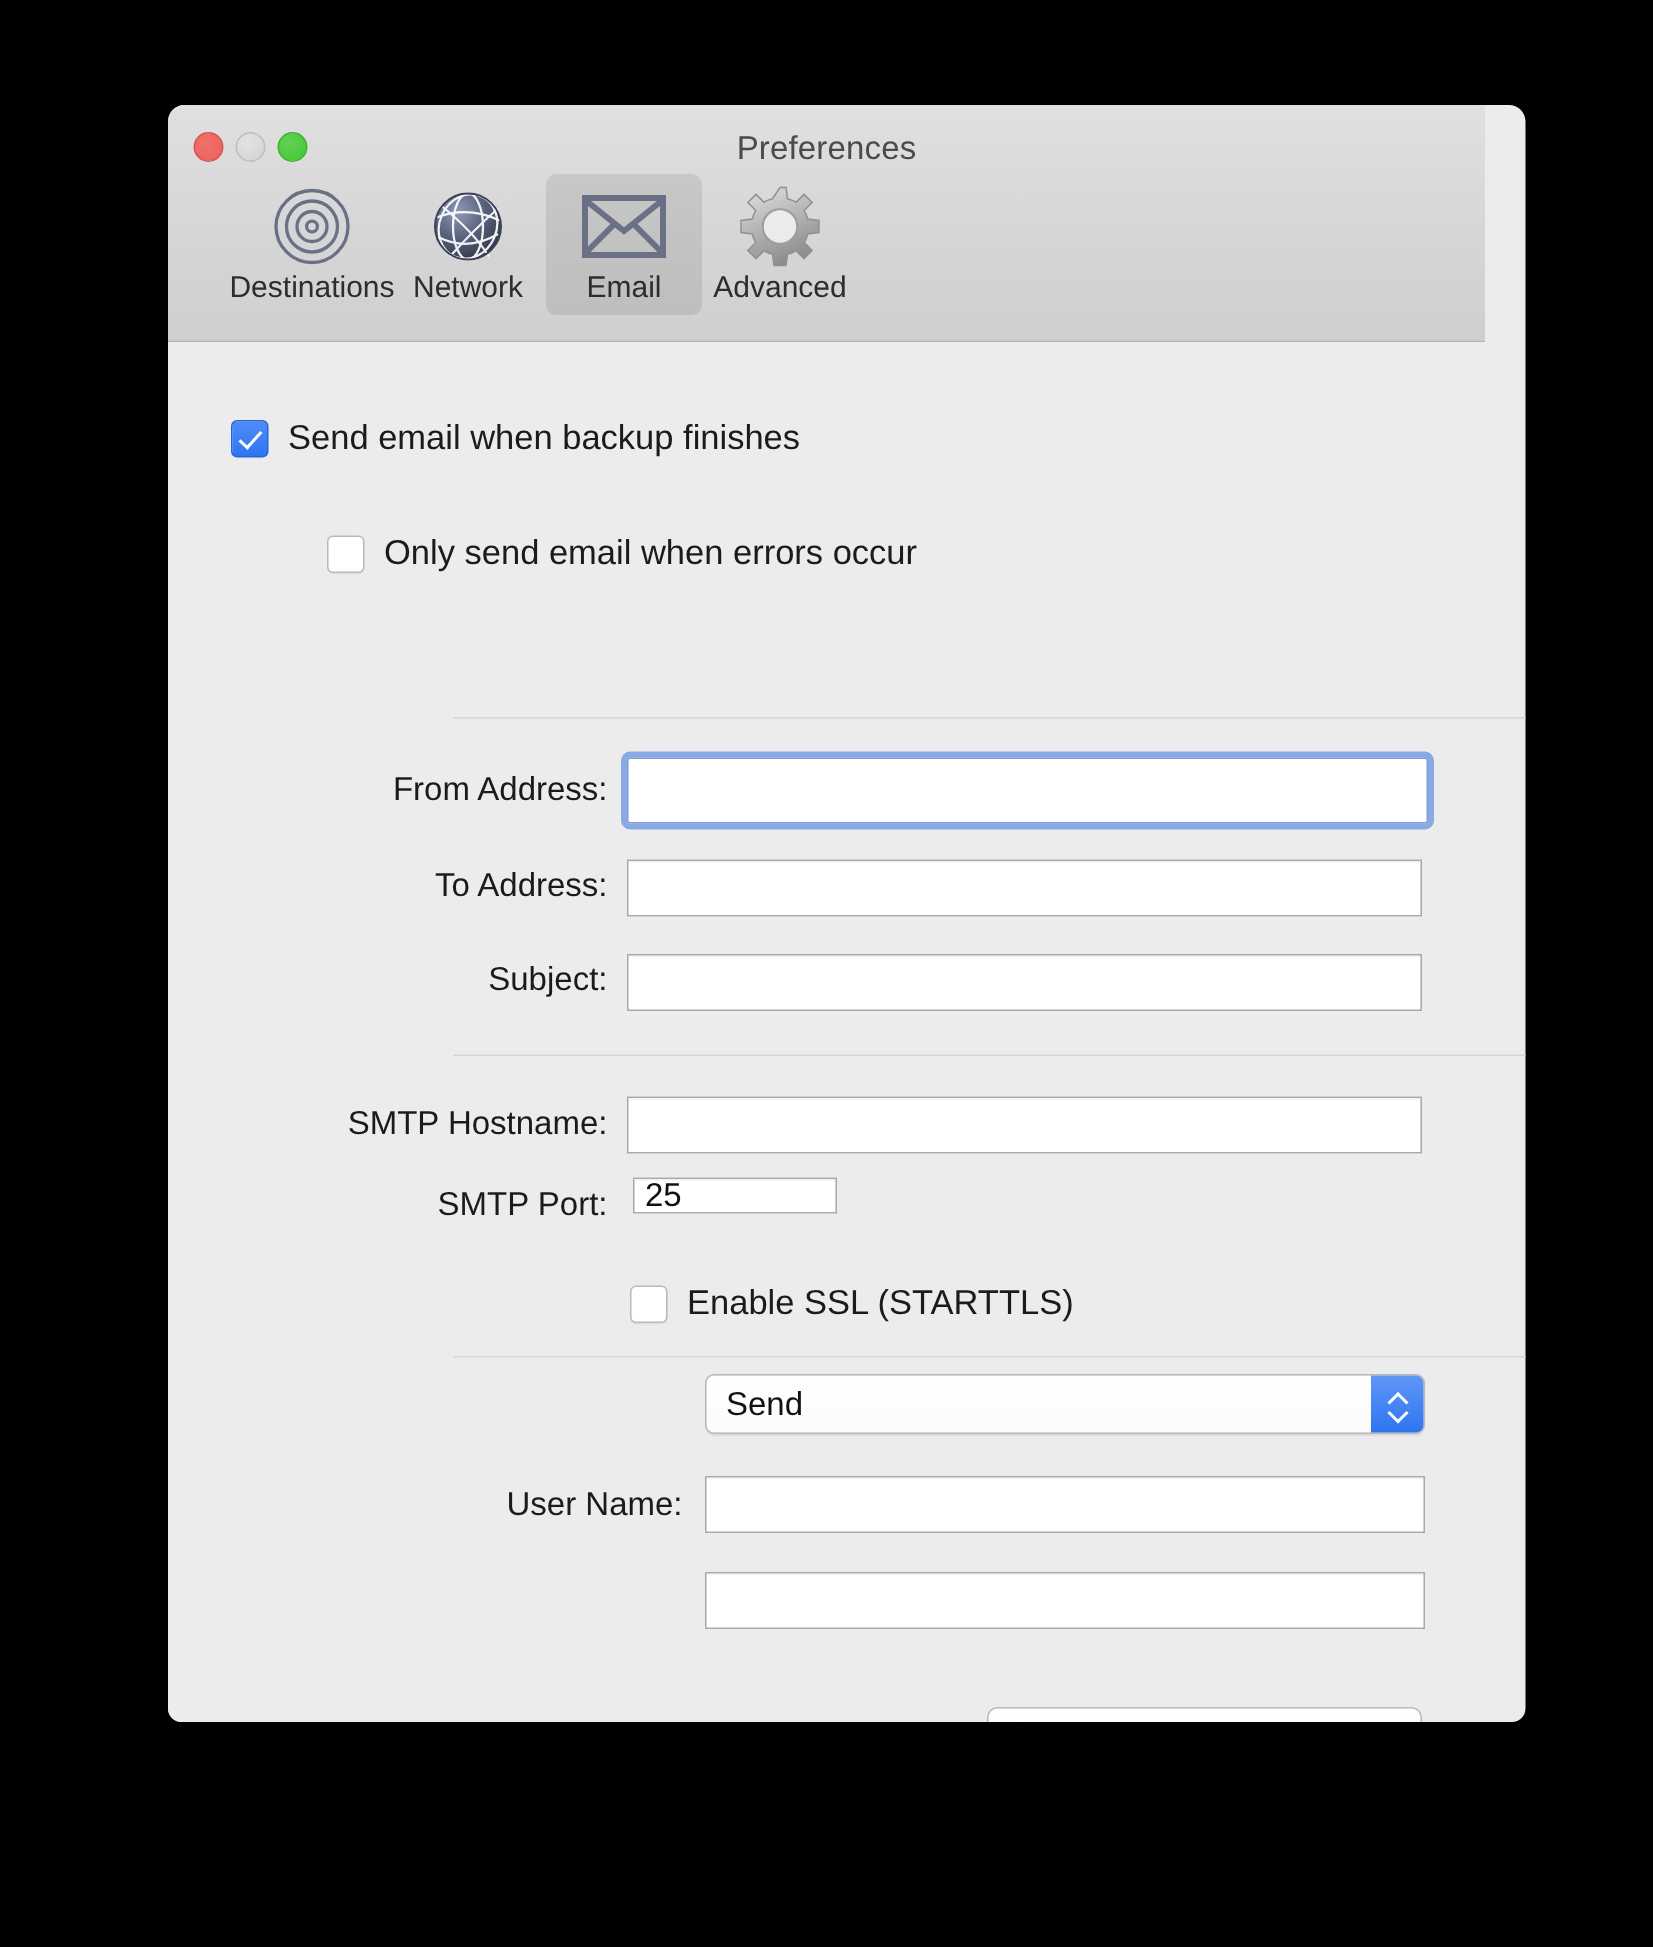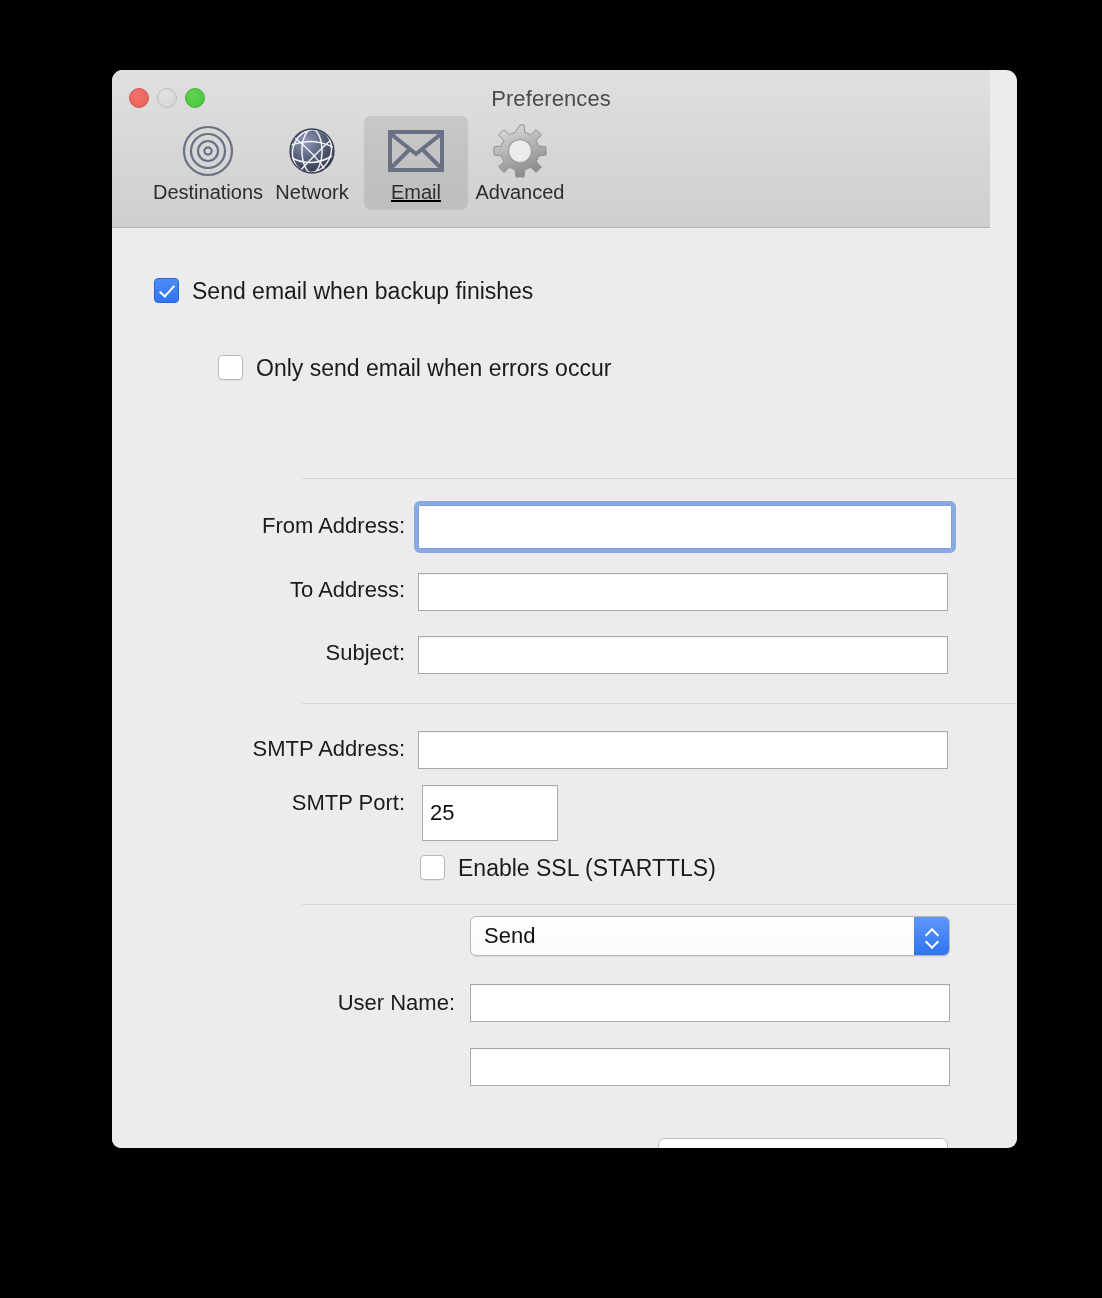"Email" .tab.selected { text-decoration: underline -> none }
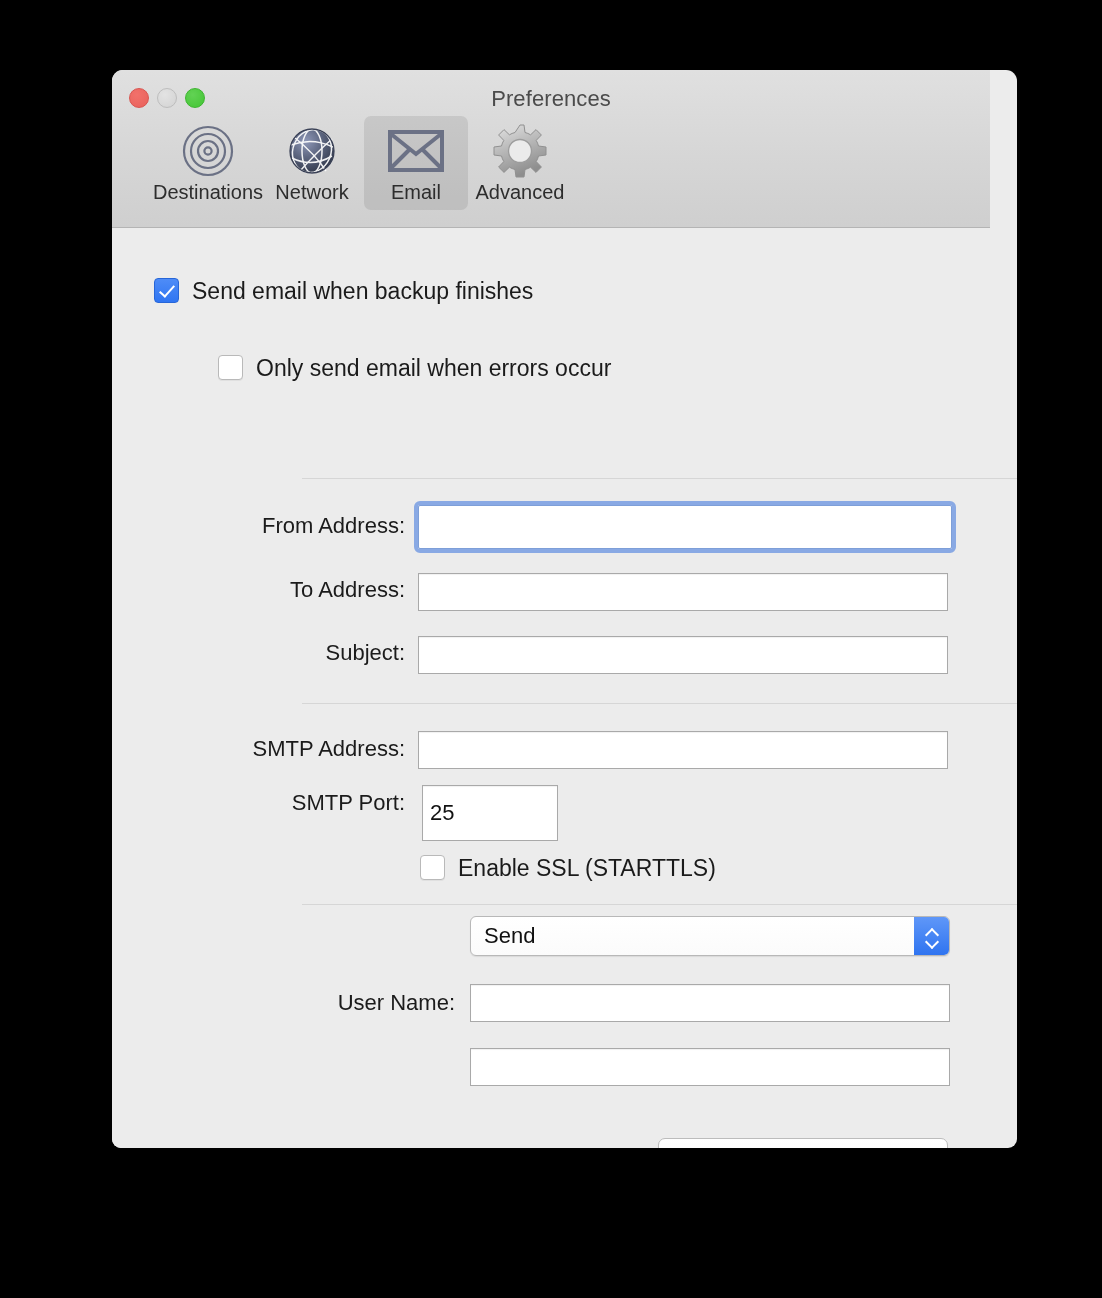"Send email when backup finishes" .row { align-items: flex-start -> flex-end }
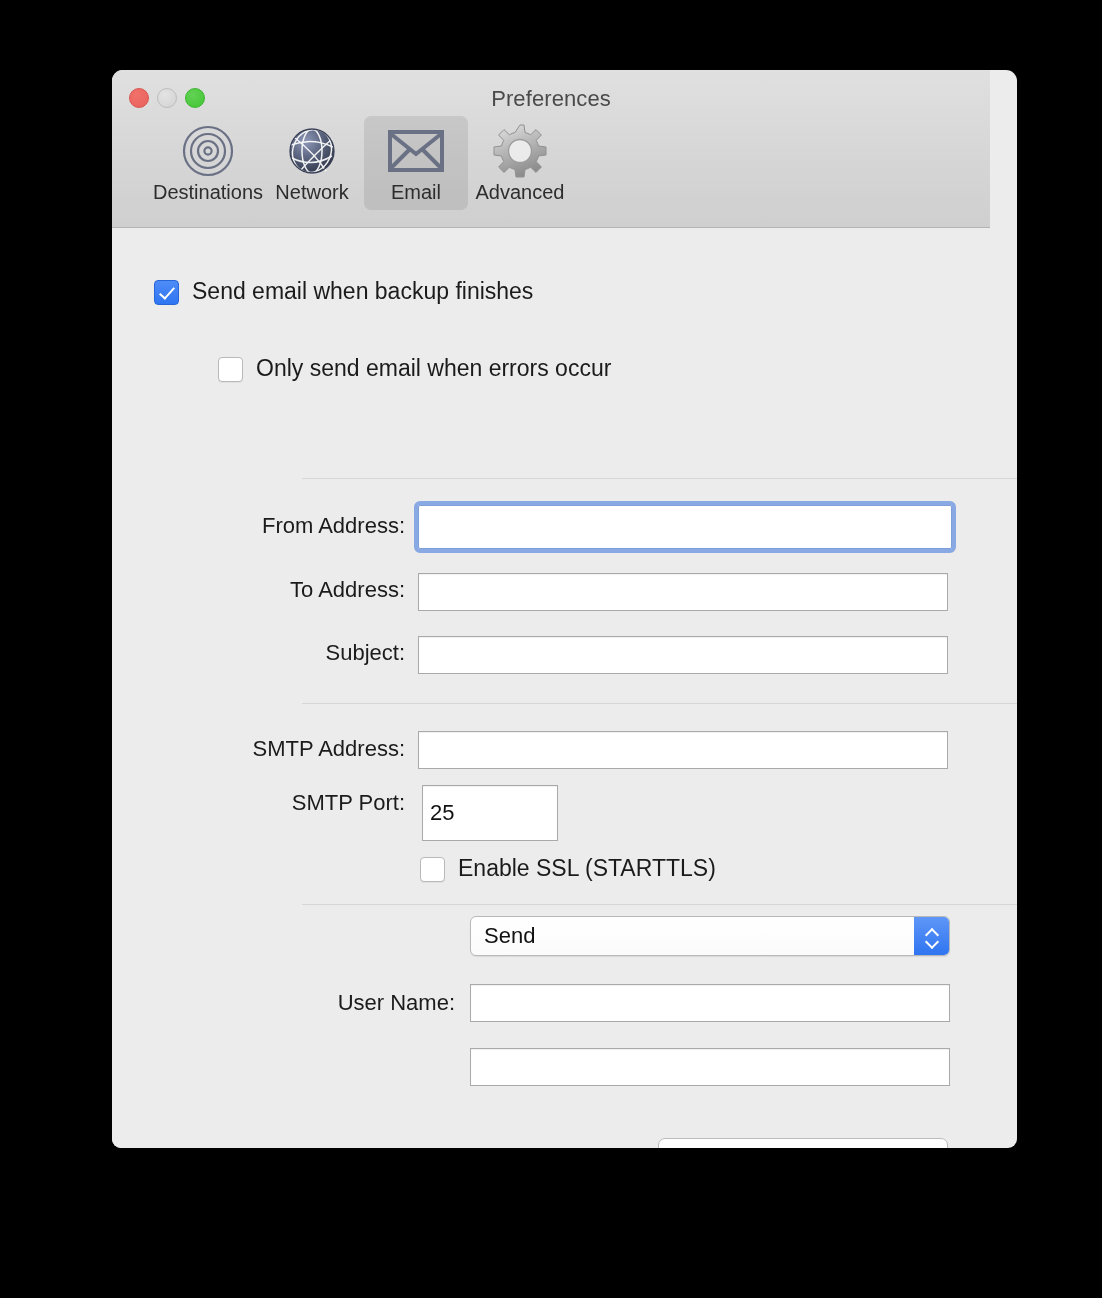"SMTP Address:" div.label { text: Address -> Hostname }
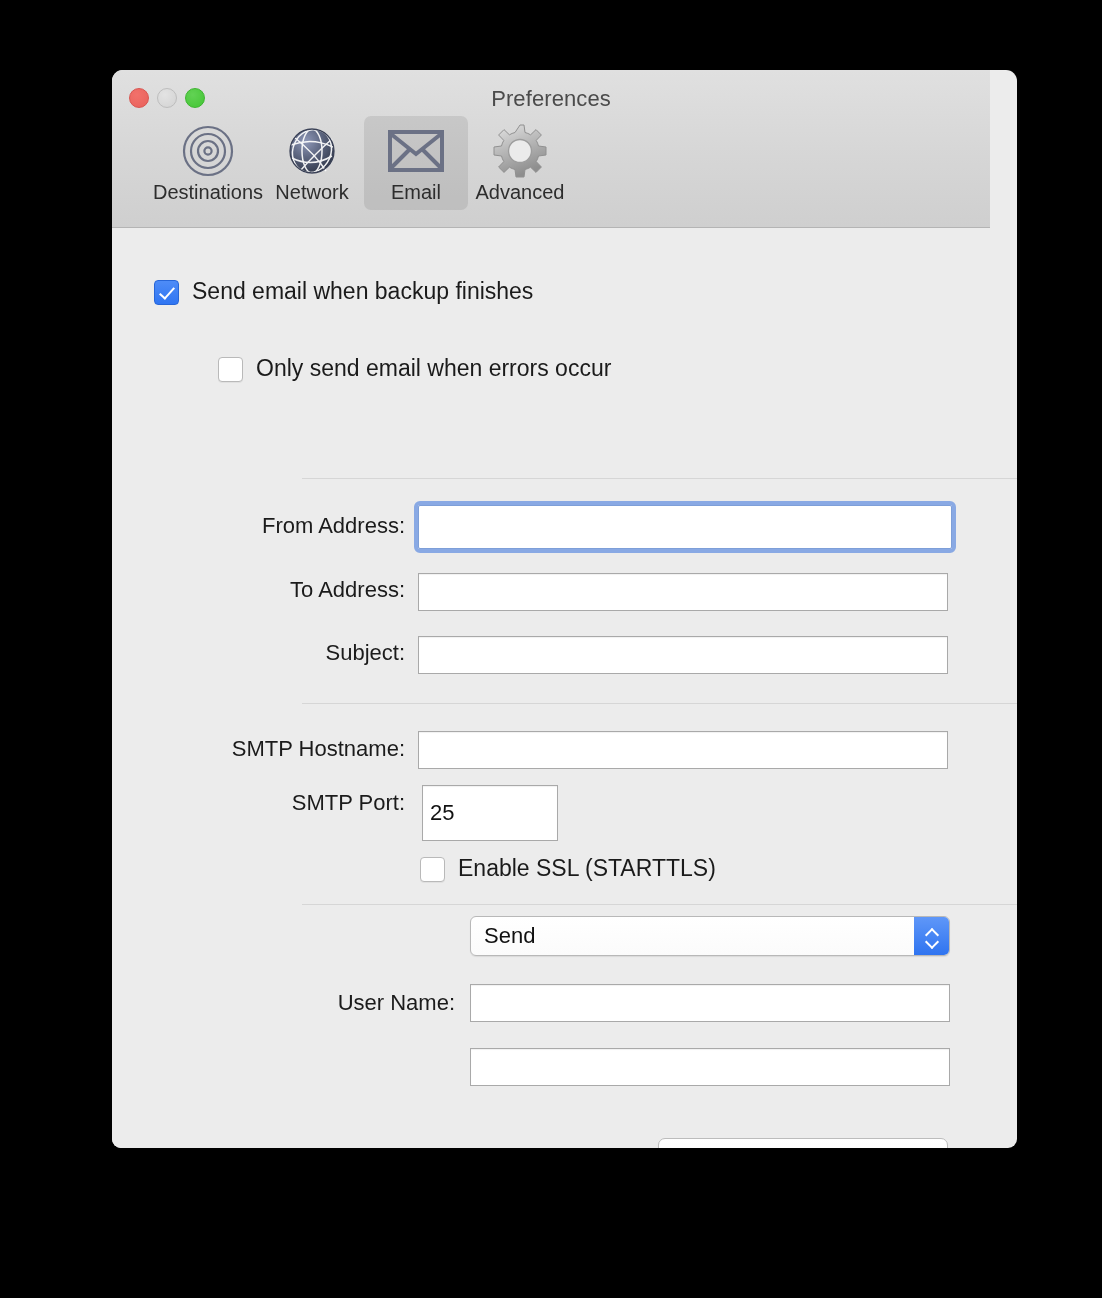"25" div.field { height: 56px -> 24px }
